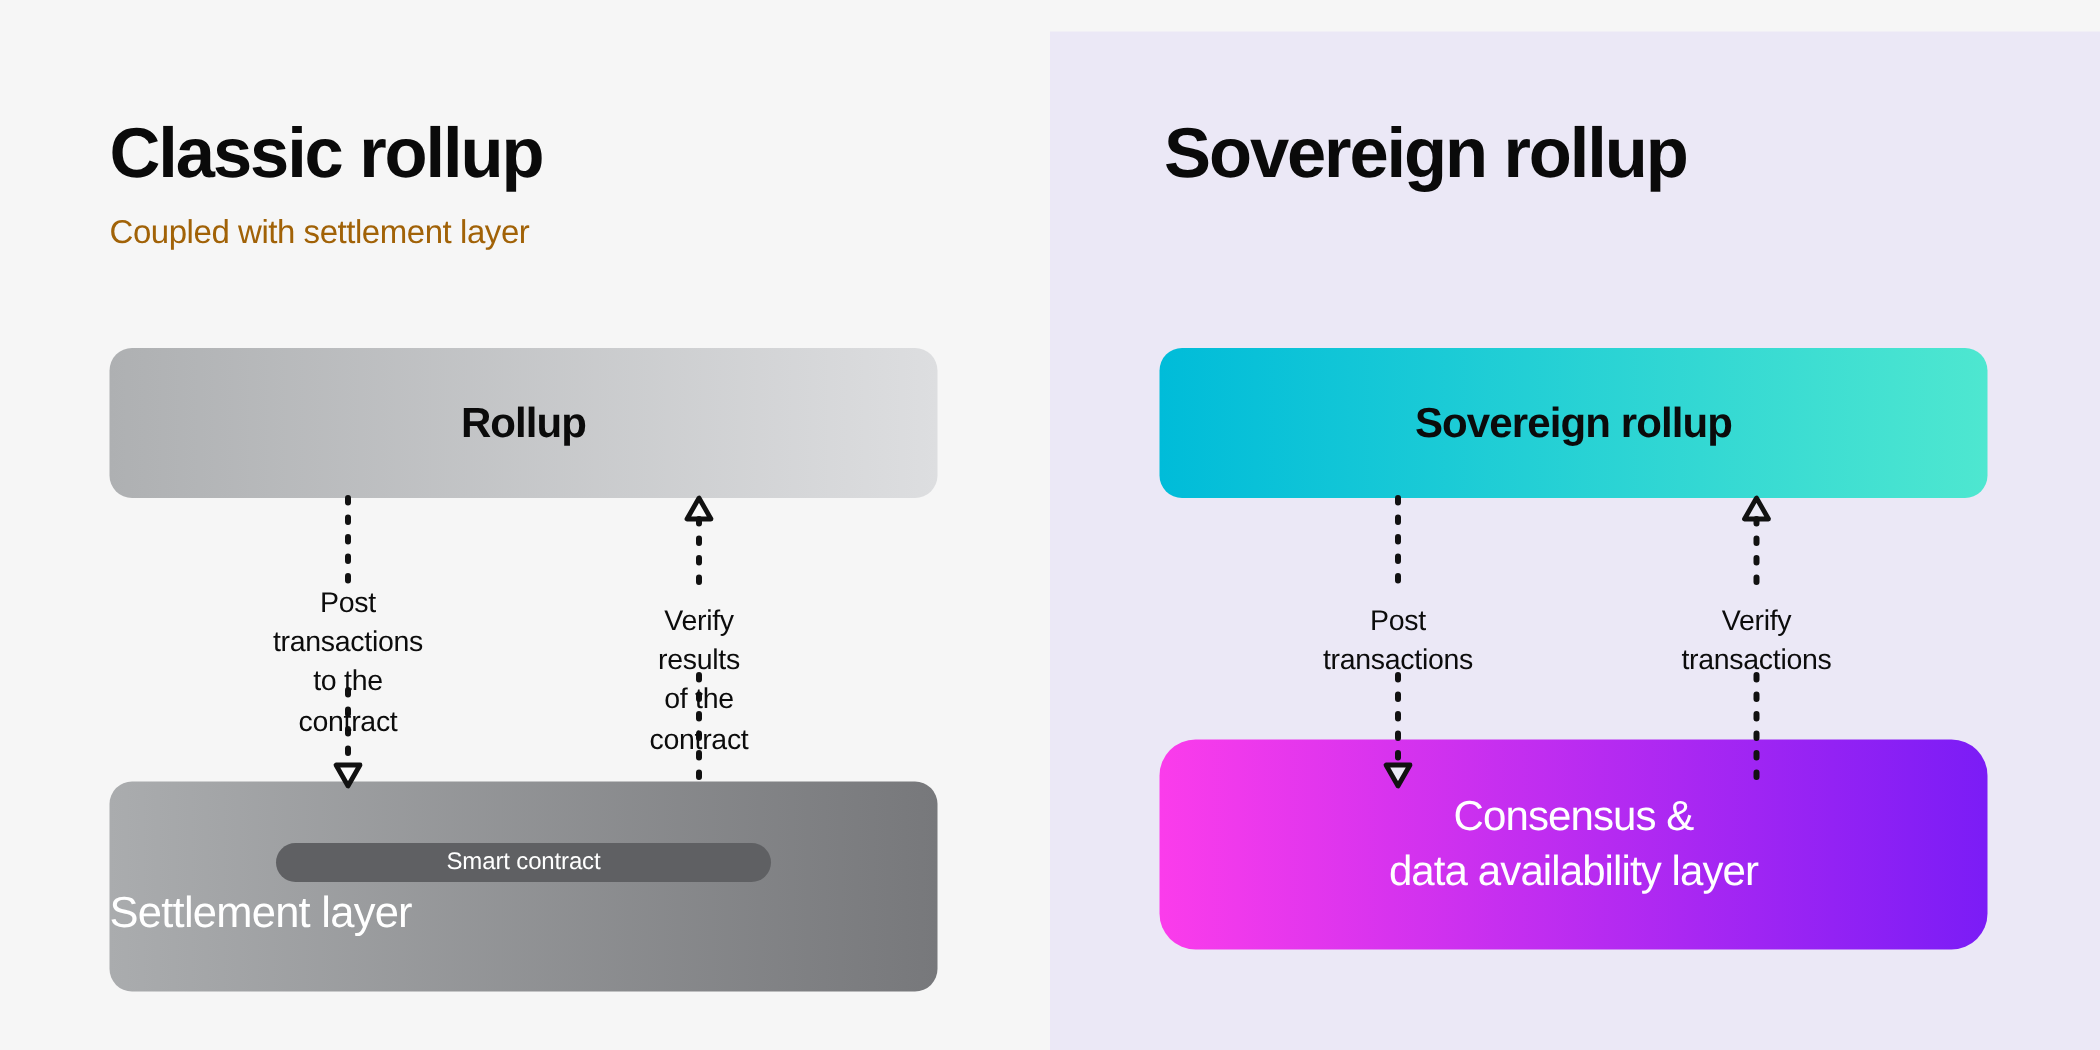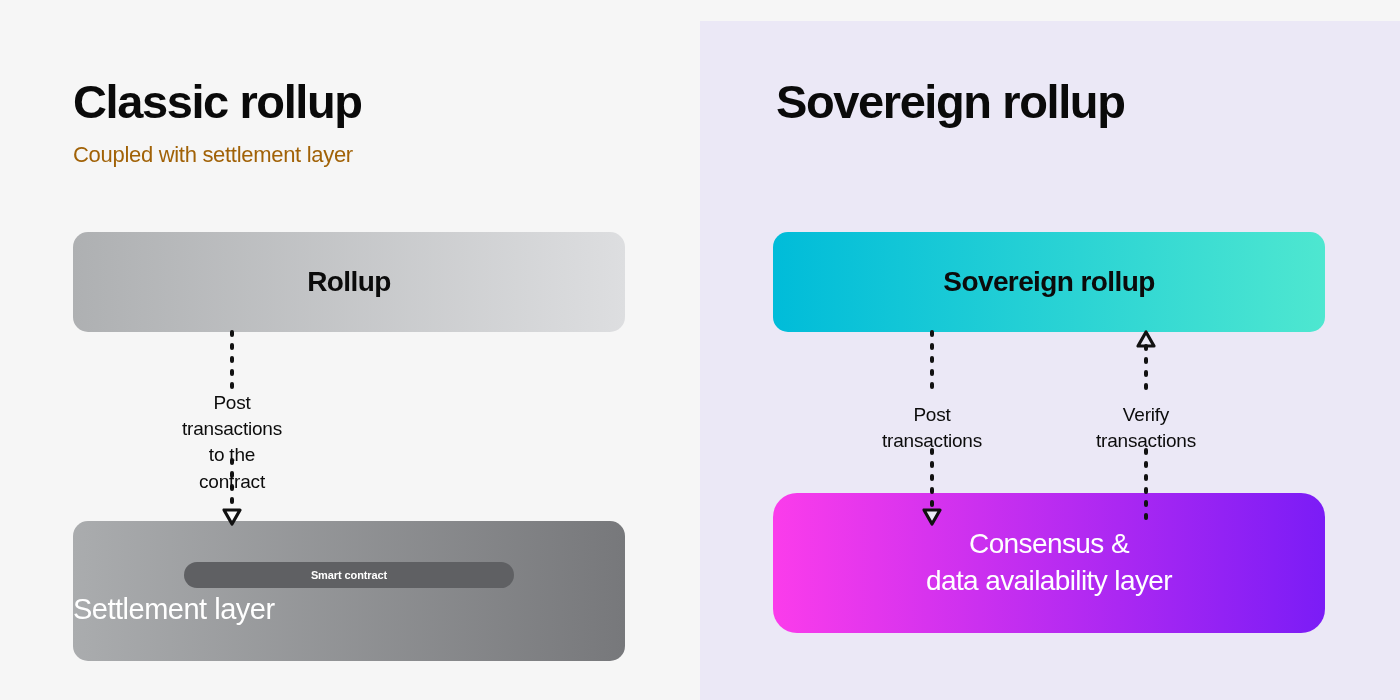"Verify results" div.arrow { html: none -> <div> <svg> <polygon></polygon> <line></line> <line></line> </svg> <div>Verify results of the contract</div> </div> }
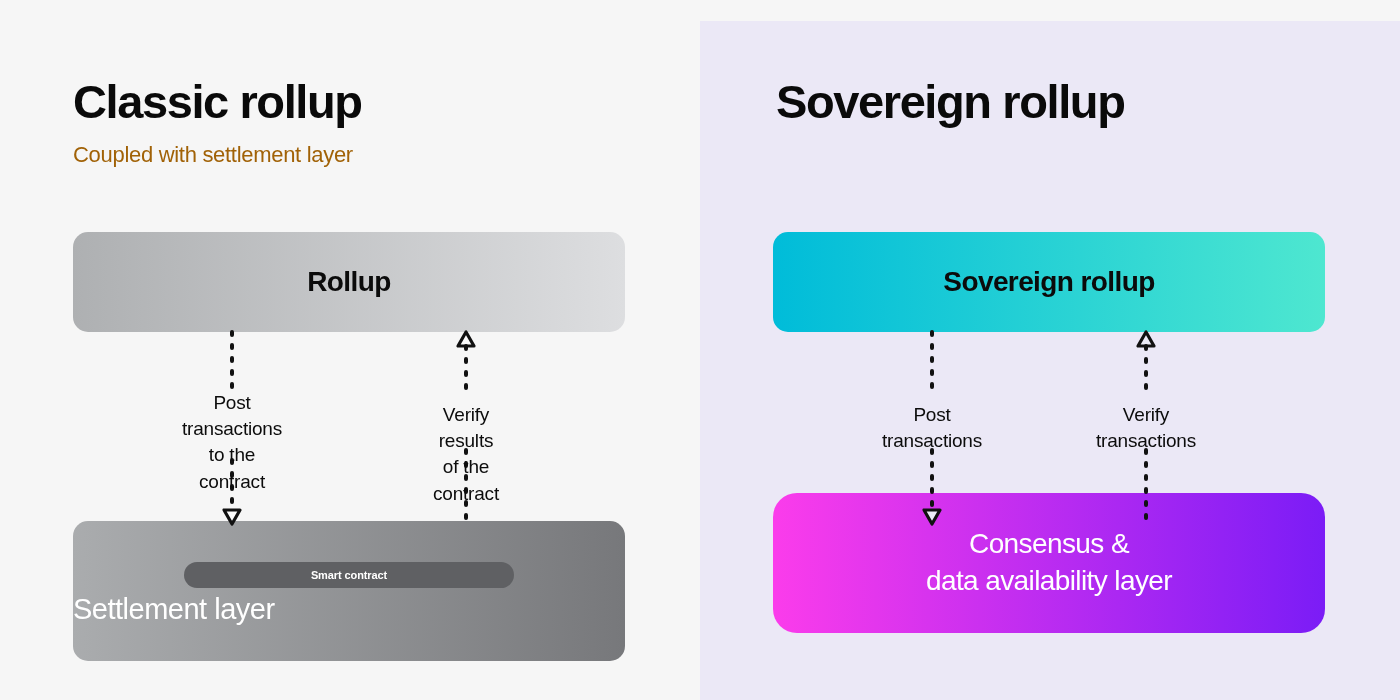"Verify" div.arrow { left: 426px -> 451px }
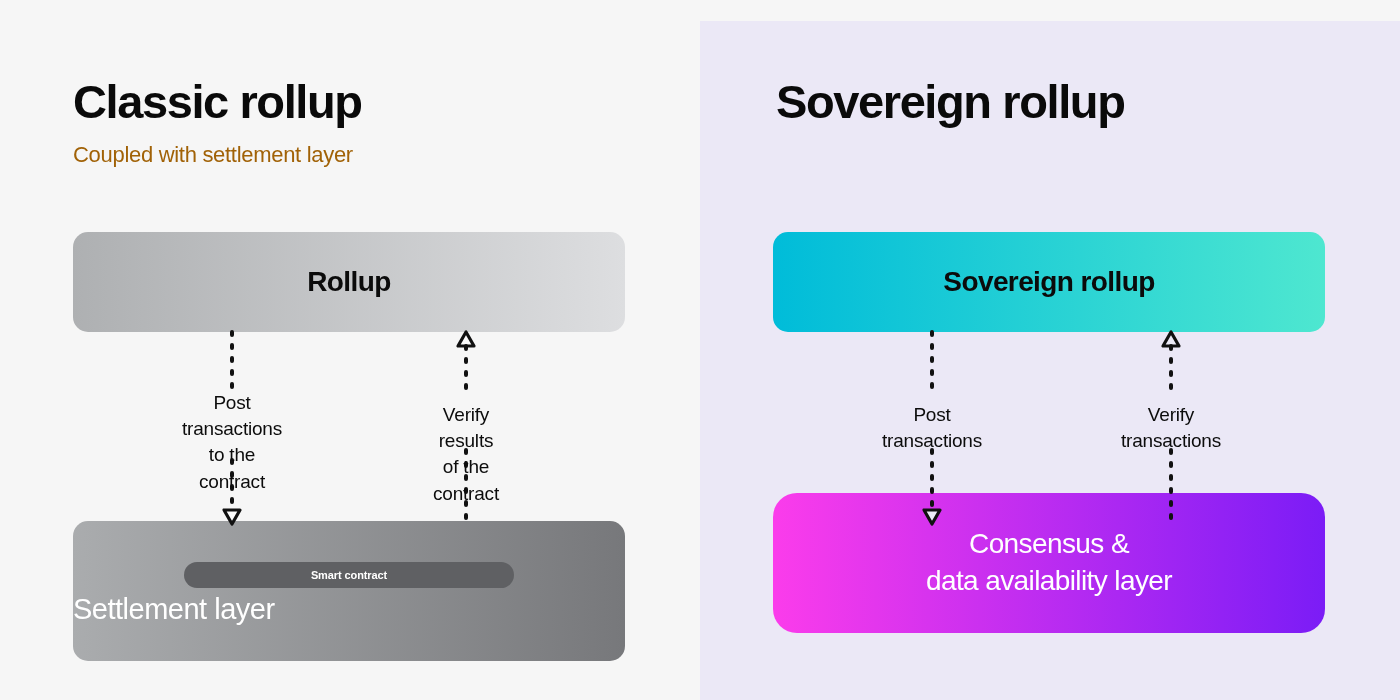"Smart contract" .pill-text { font-size: 11px -> 16px; font-weight: bold -> none }
